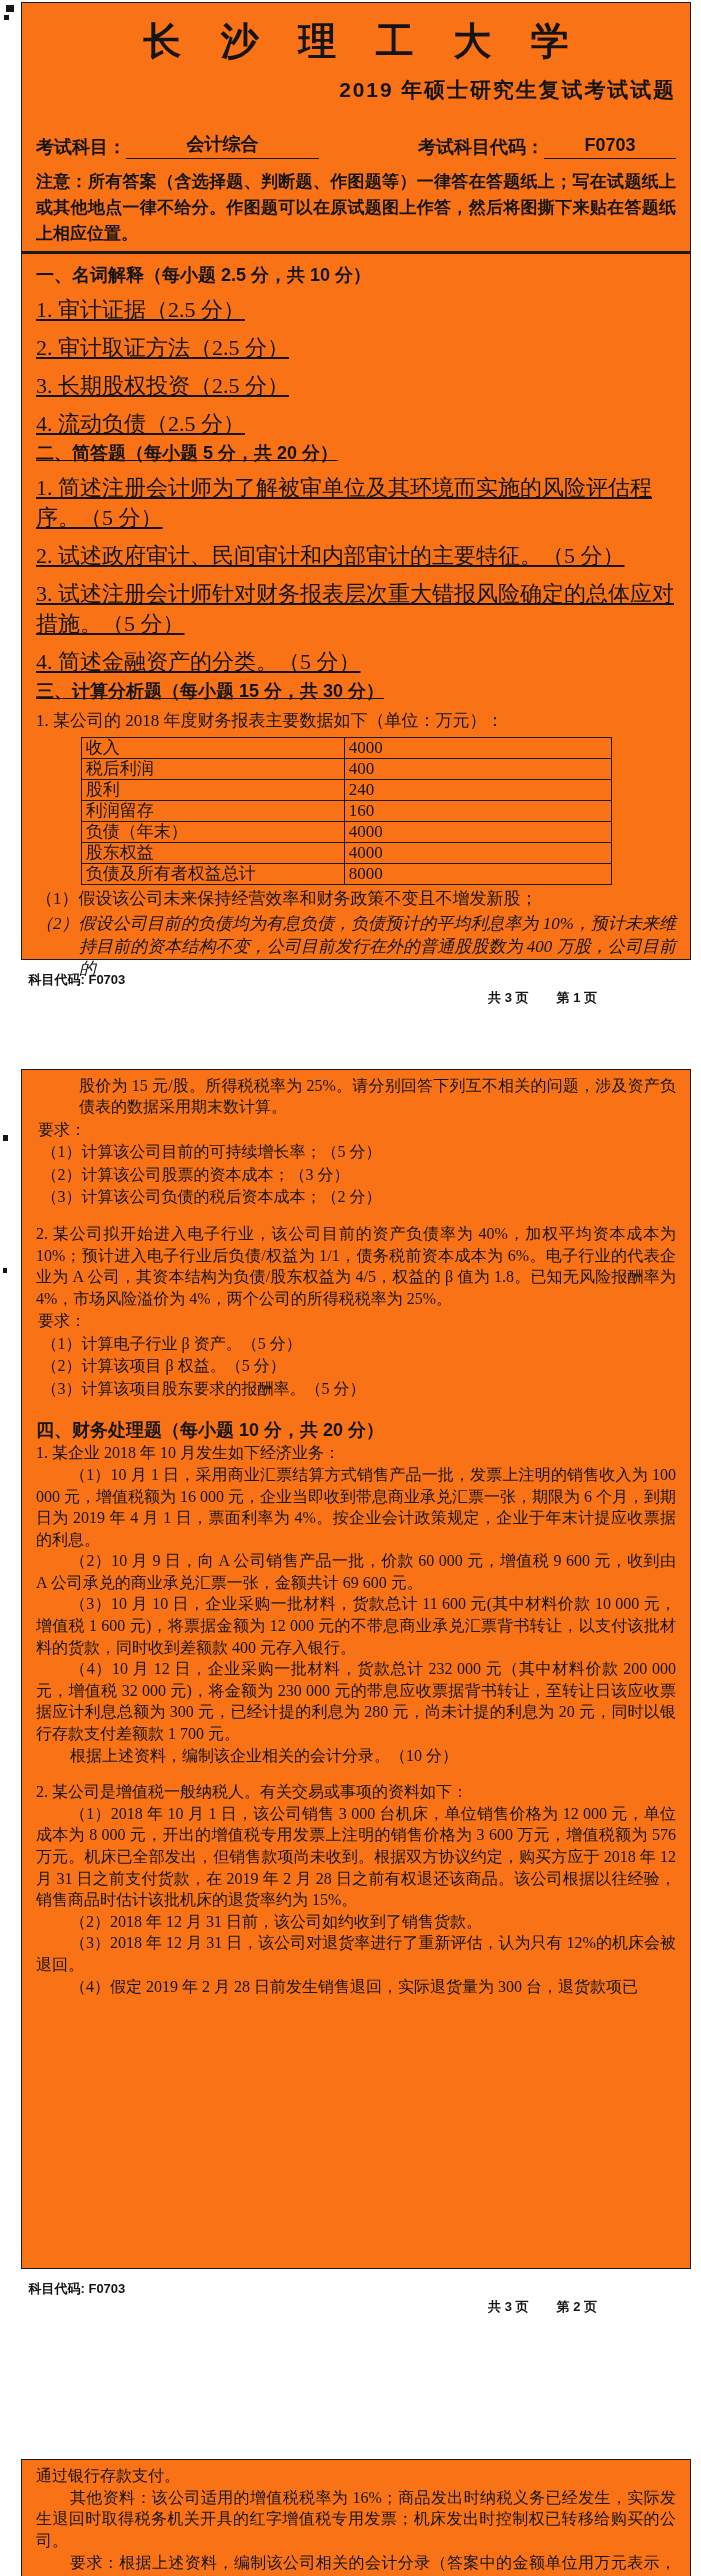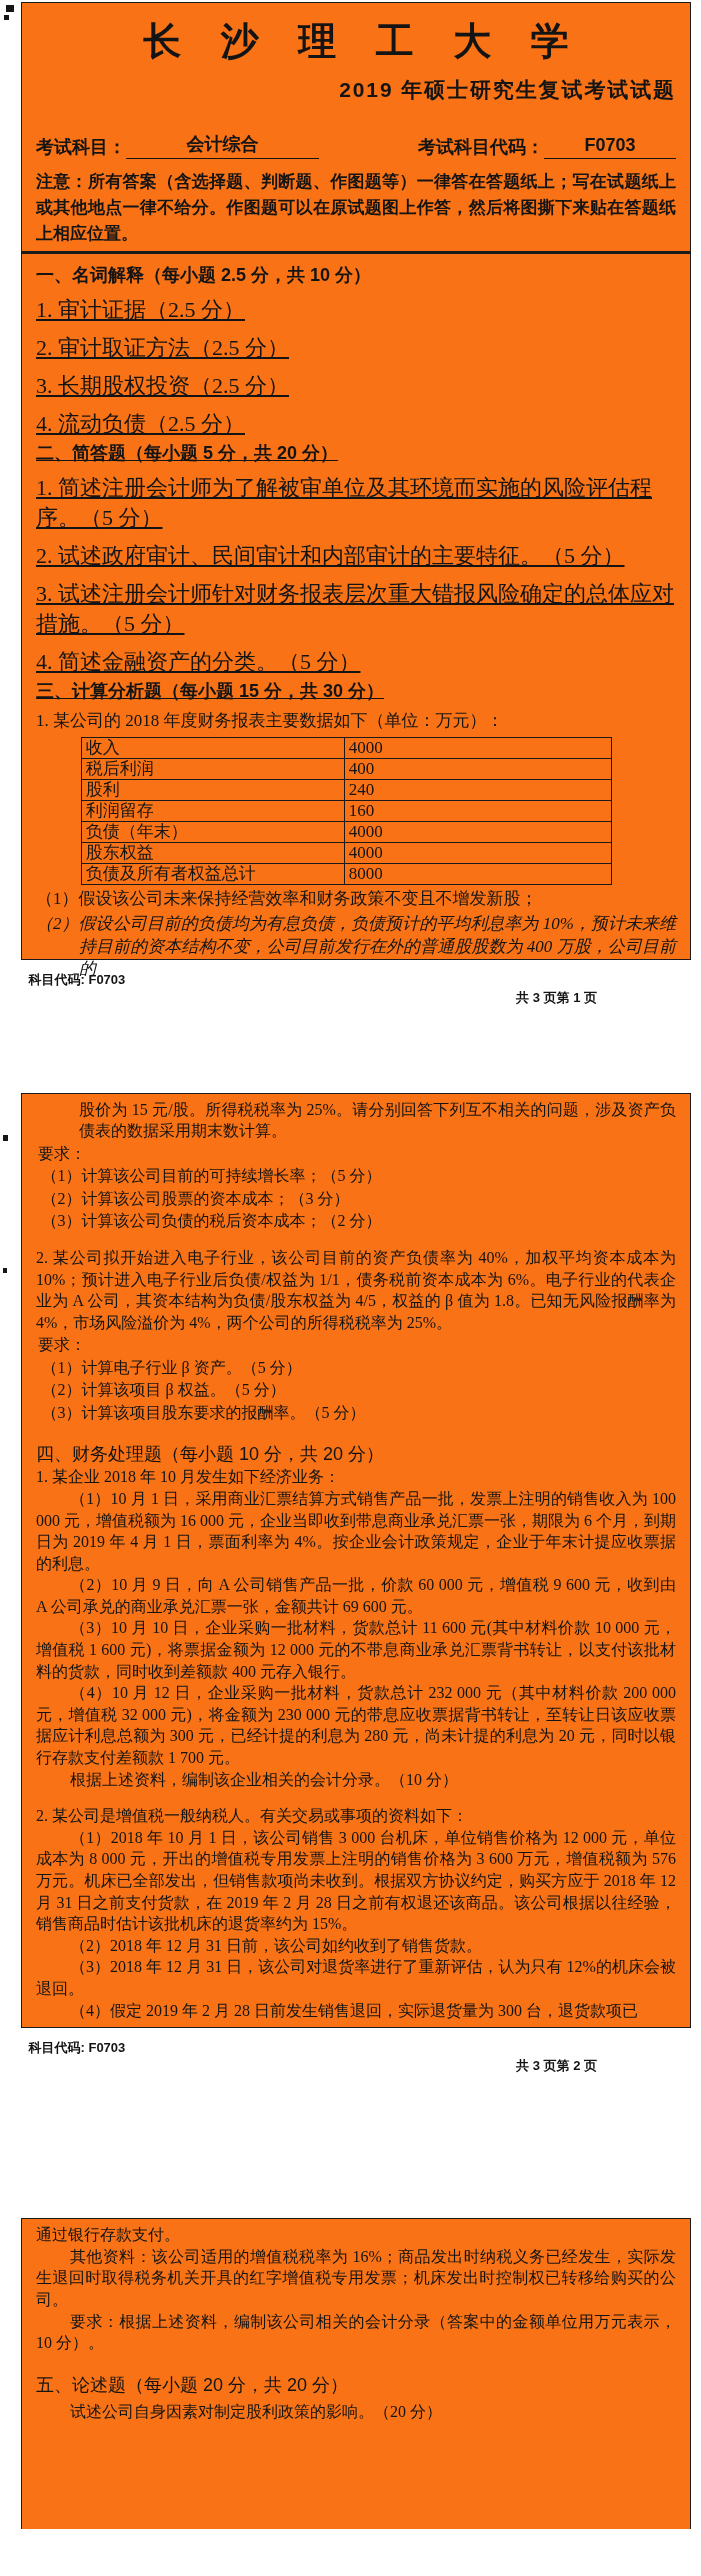"共 3 页" .fr { gap: none -> 28px }
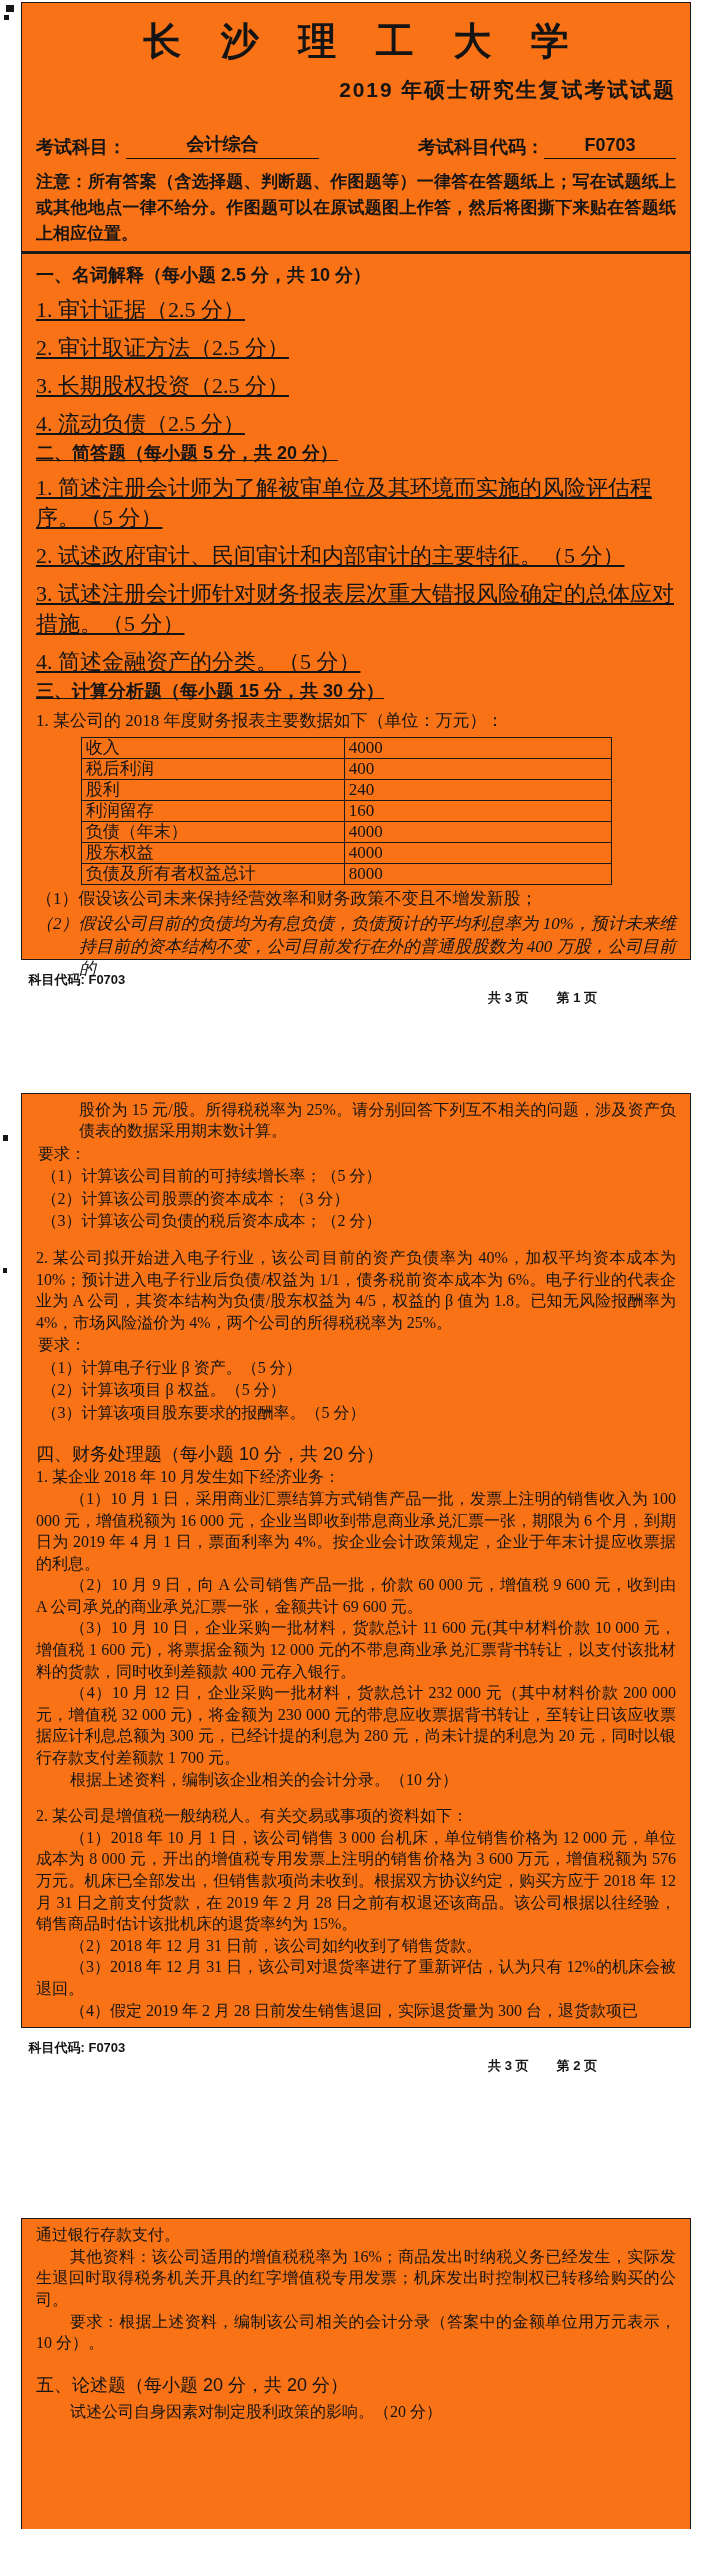"股价为 15 元/股。所得税税率为" .p2 { height: 935px -> 1200px; margin-top: 86px -> 62px }
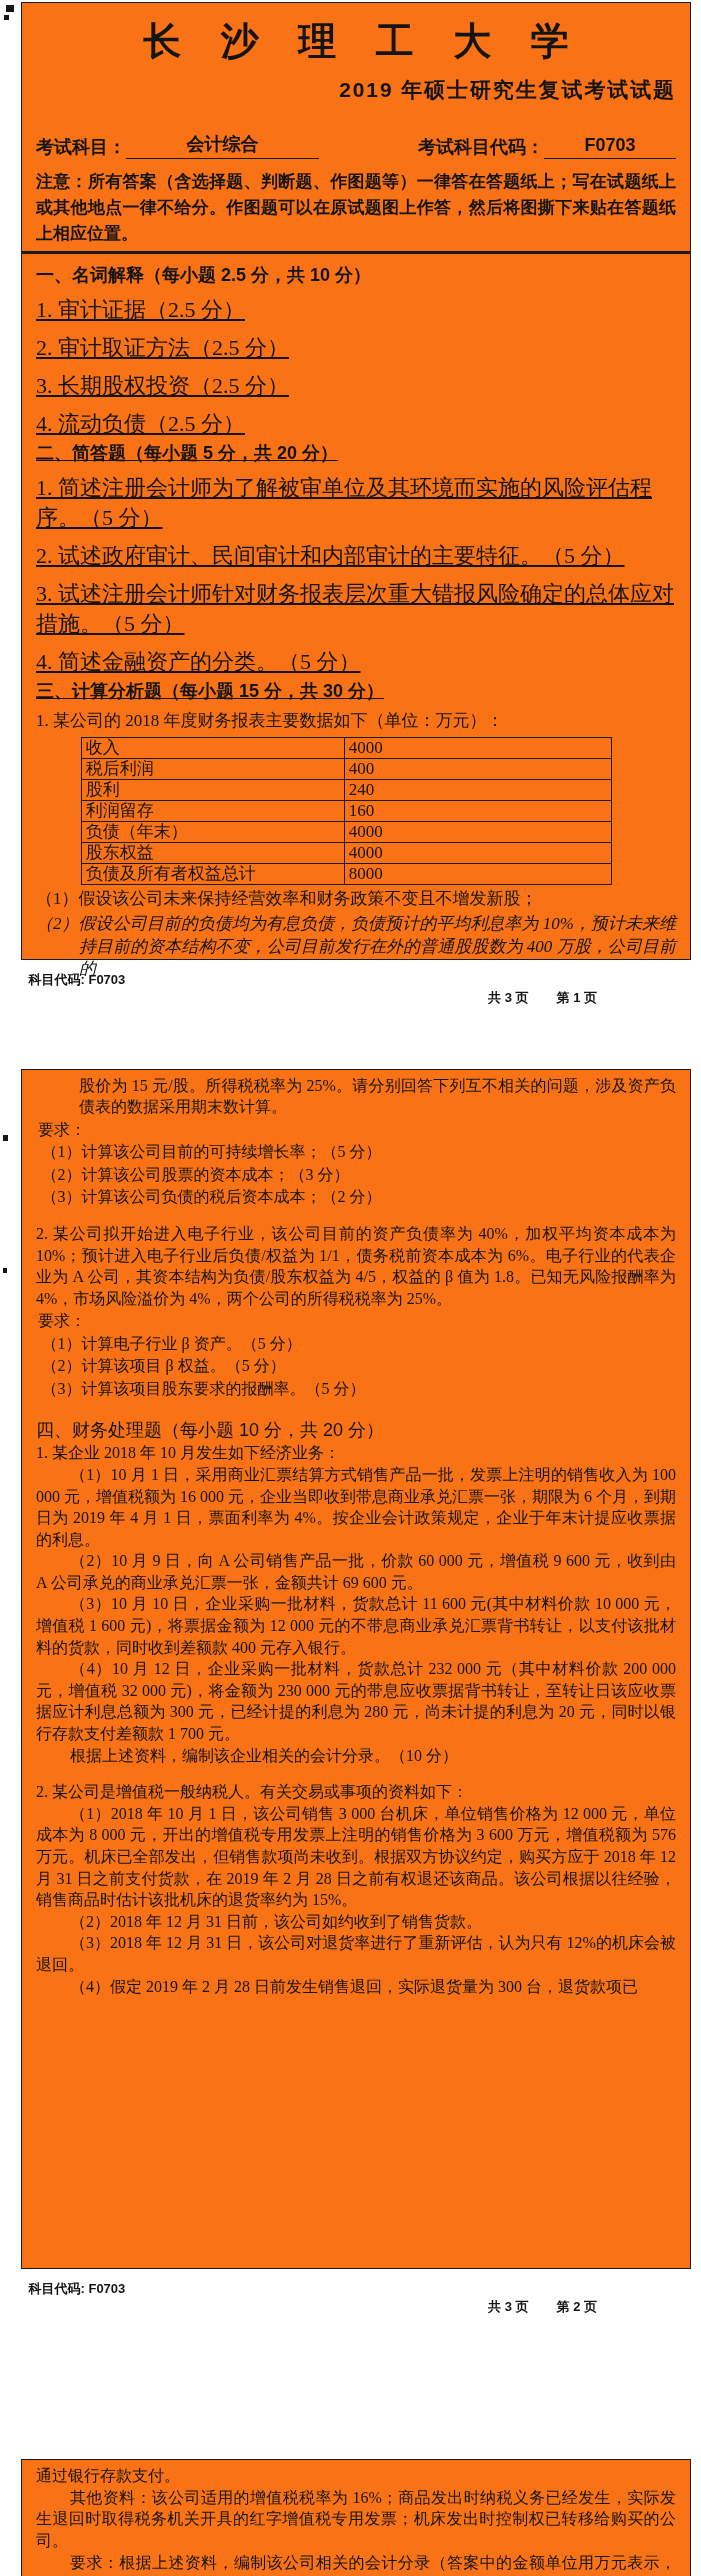"四、财务处理题（每小题 10 分，共 20 分）" .bhead { font-weight: normal -> bold }
